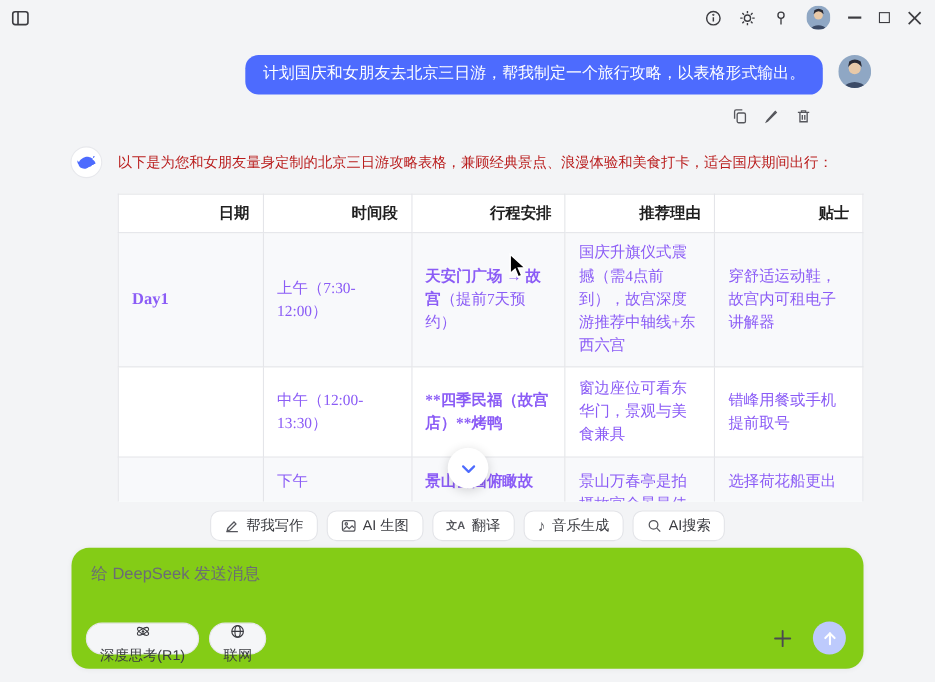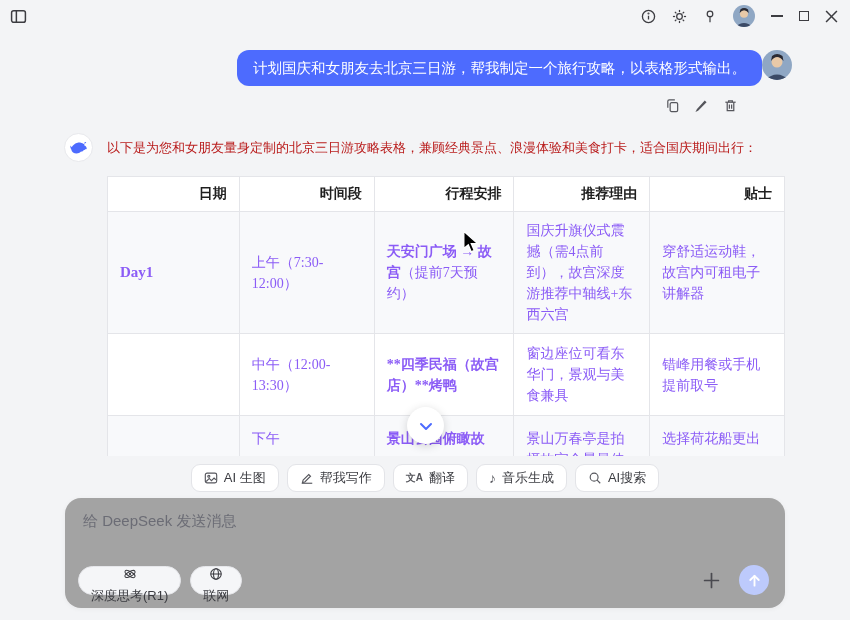"计划国庆和女朋友去北京三日游，帮我制定一个旅行攻略，以表格形式输出。" .user-row { font-family: none -> Liberation Mono, monospace; gap: none -> 14px }
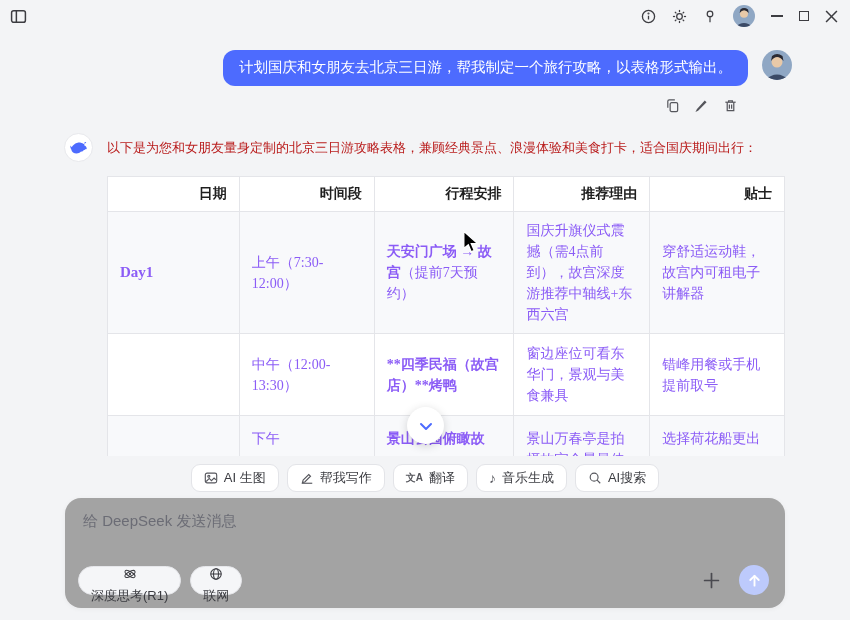"AI 生图" button.tool-pill { order: before "帮我写作" -> after "帮我写作" }
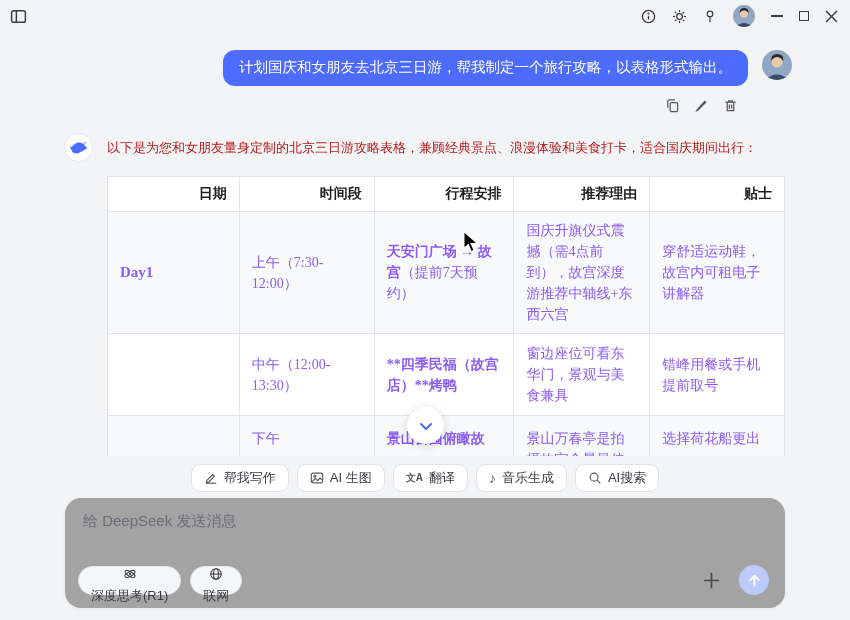"给 DeepSeek 发送消息" .composer { background: #a3a3a3 -> #84cc16 }
